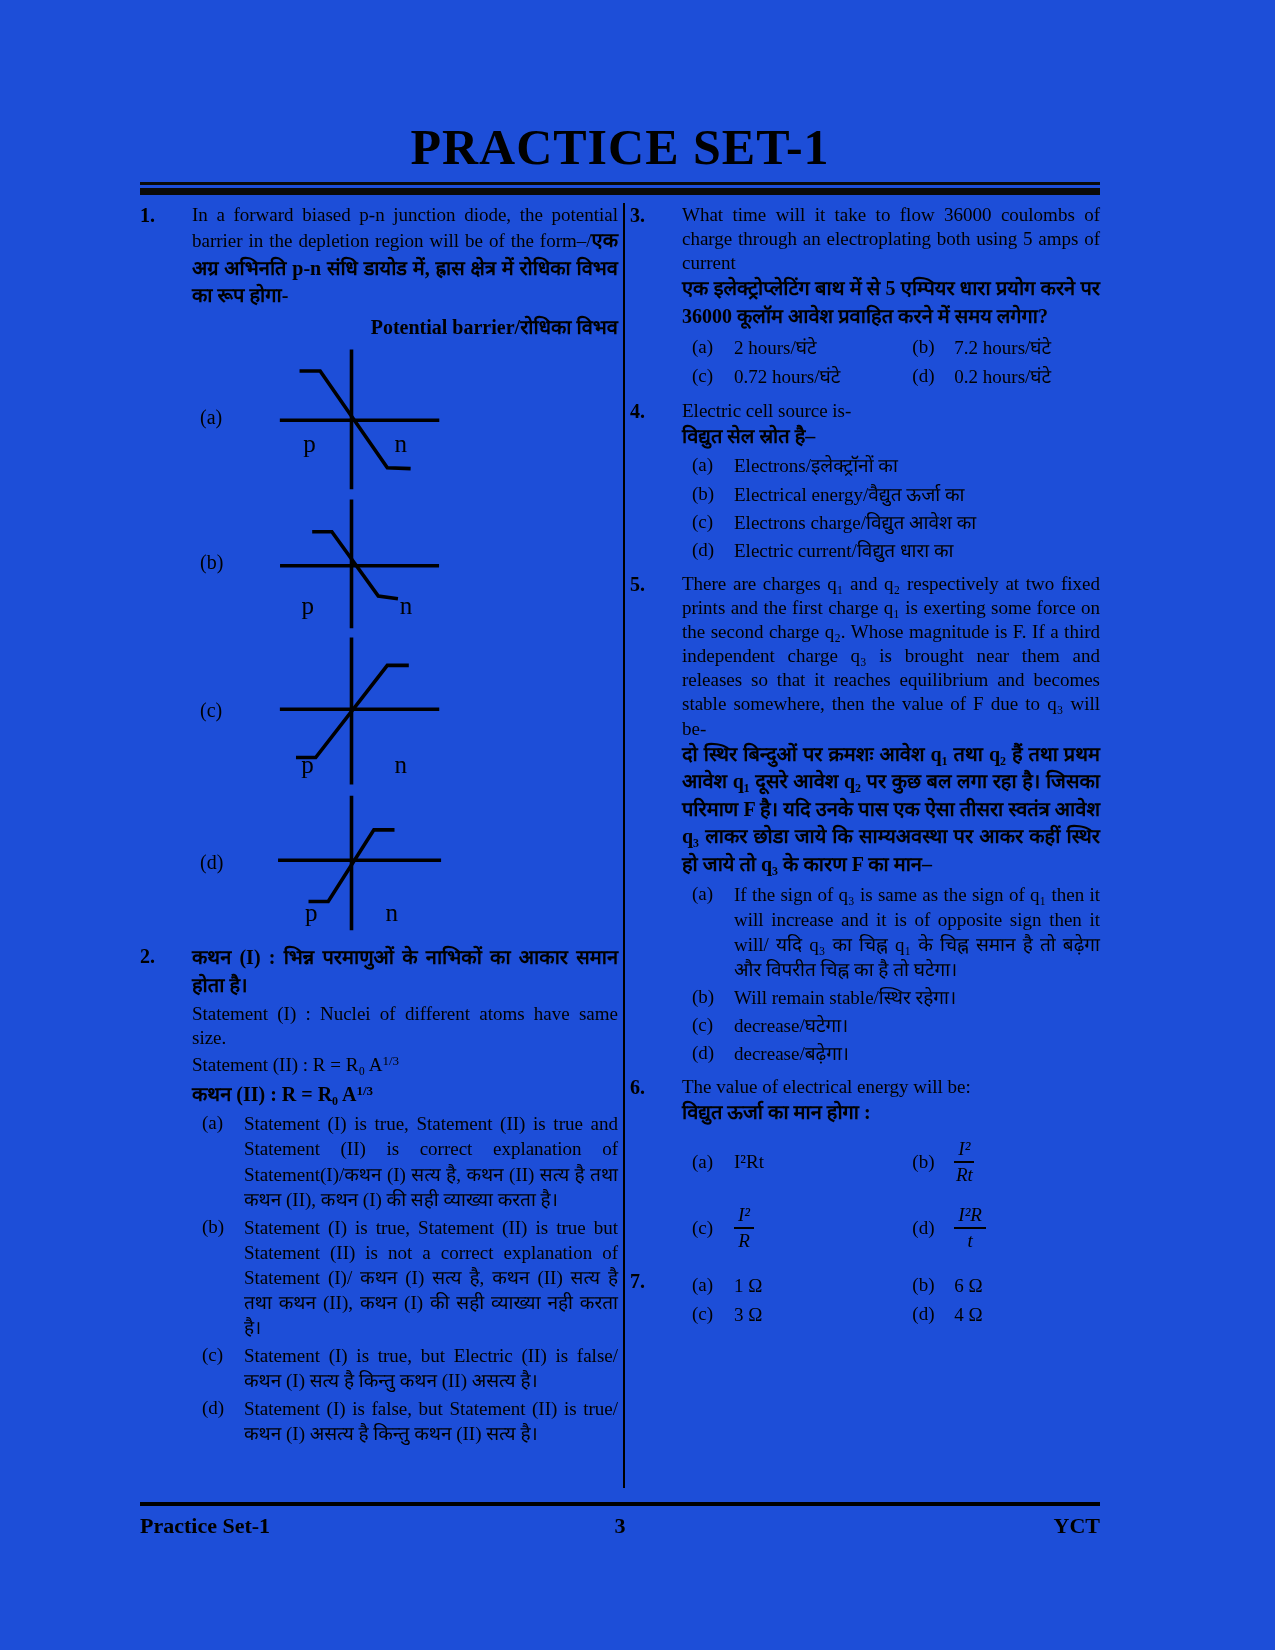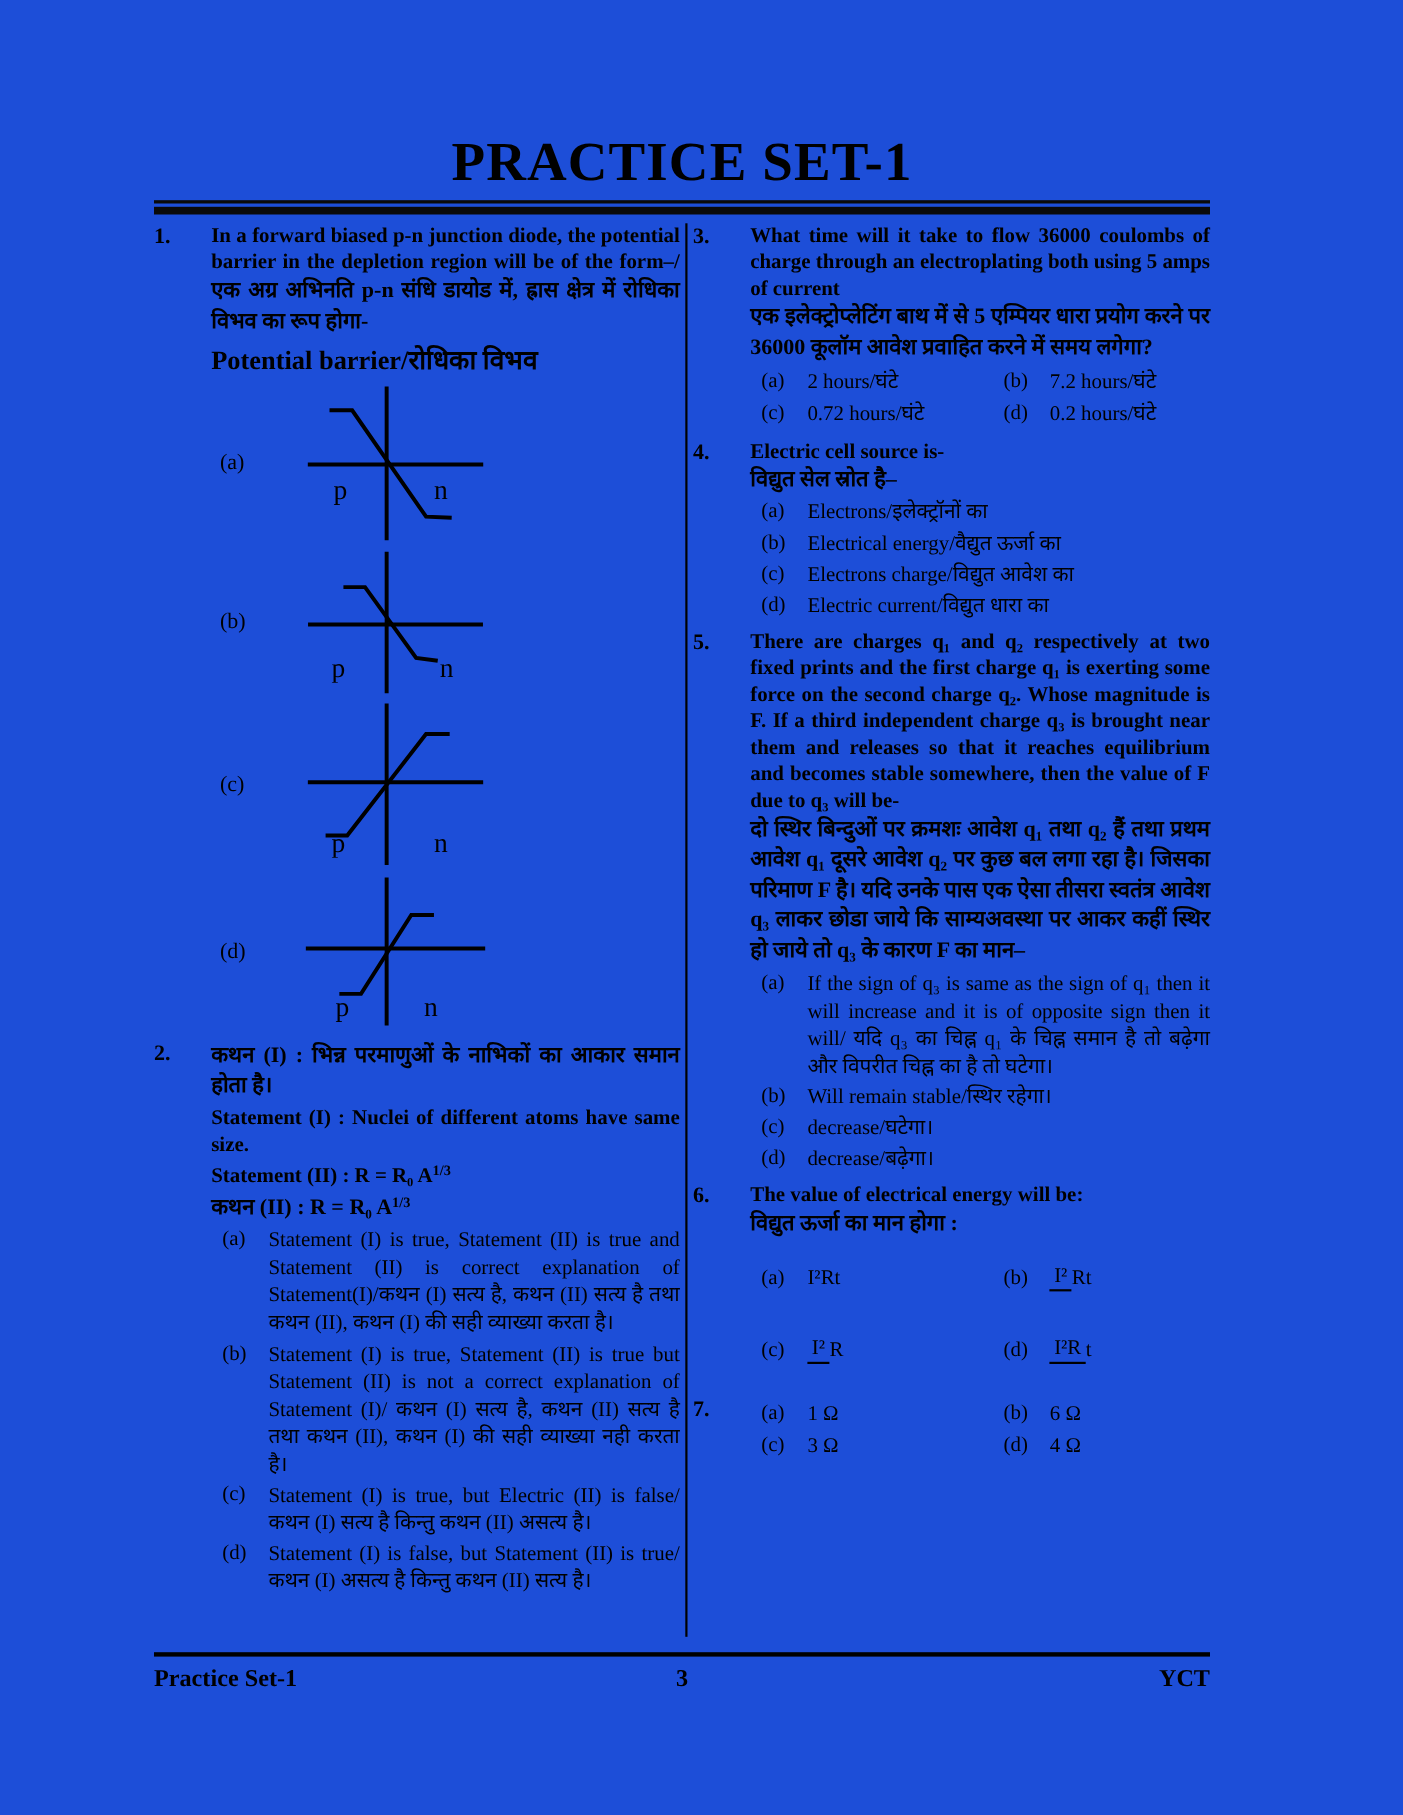"In a forward biased p-n" .en { font-weight: bold -> normal }
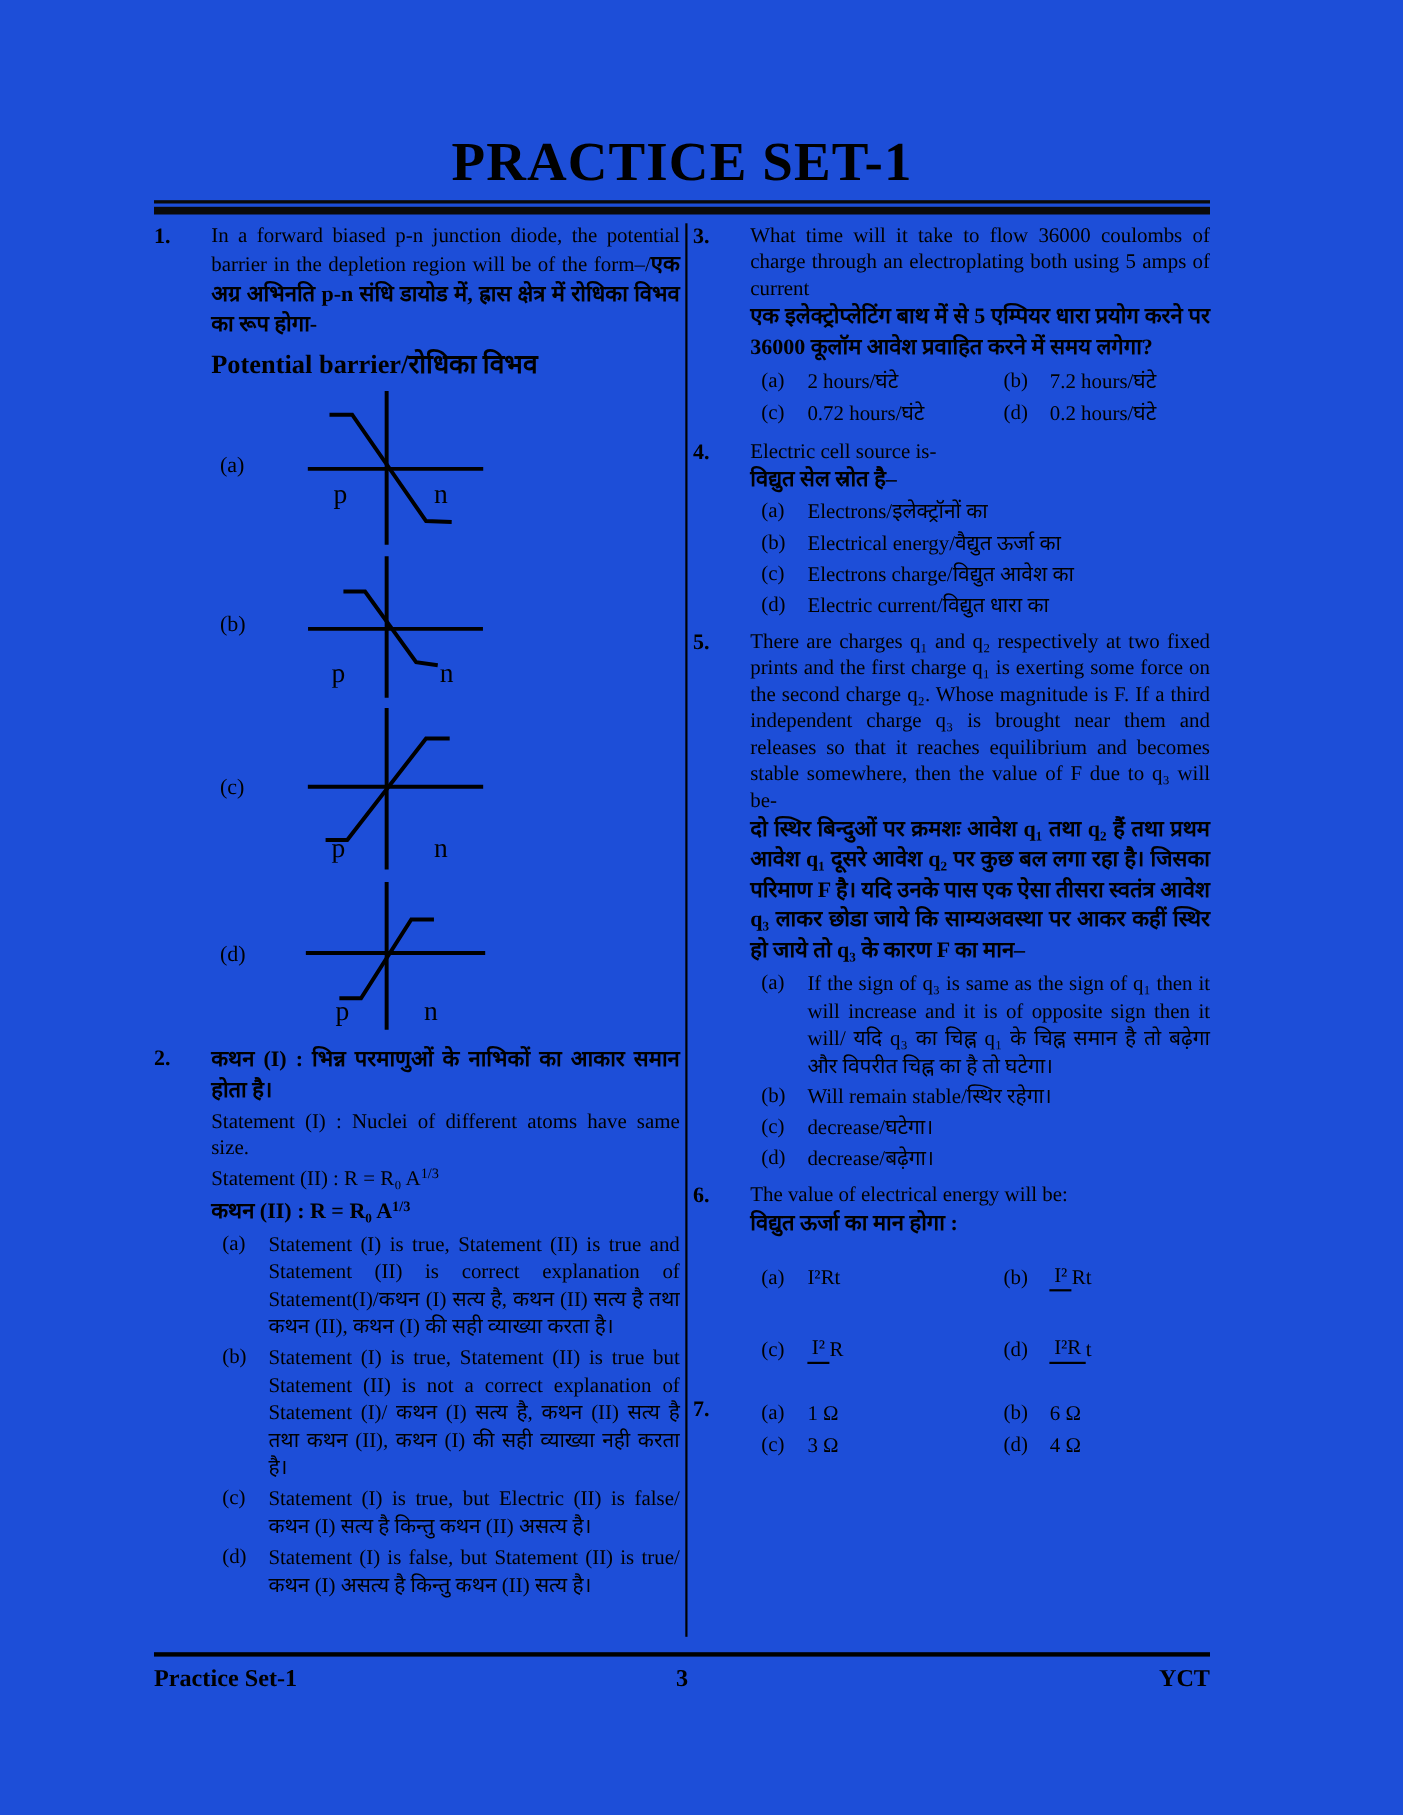"Potential barrier/रोधिका विभव" p.subhead { font-size: 24px -> 20px; text-align: left -> right }
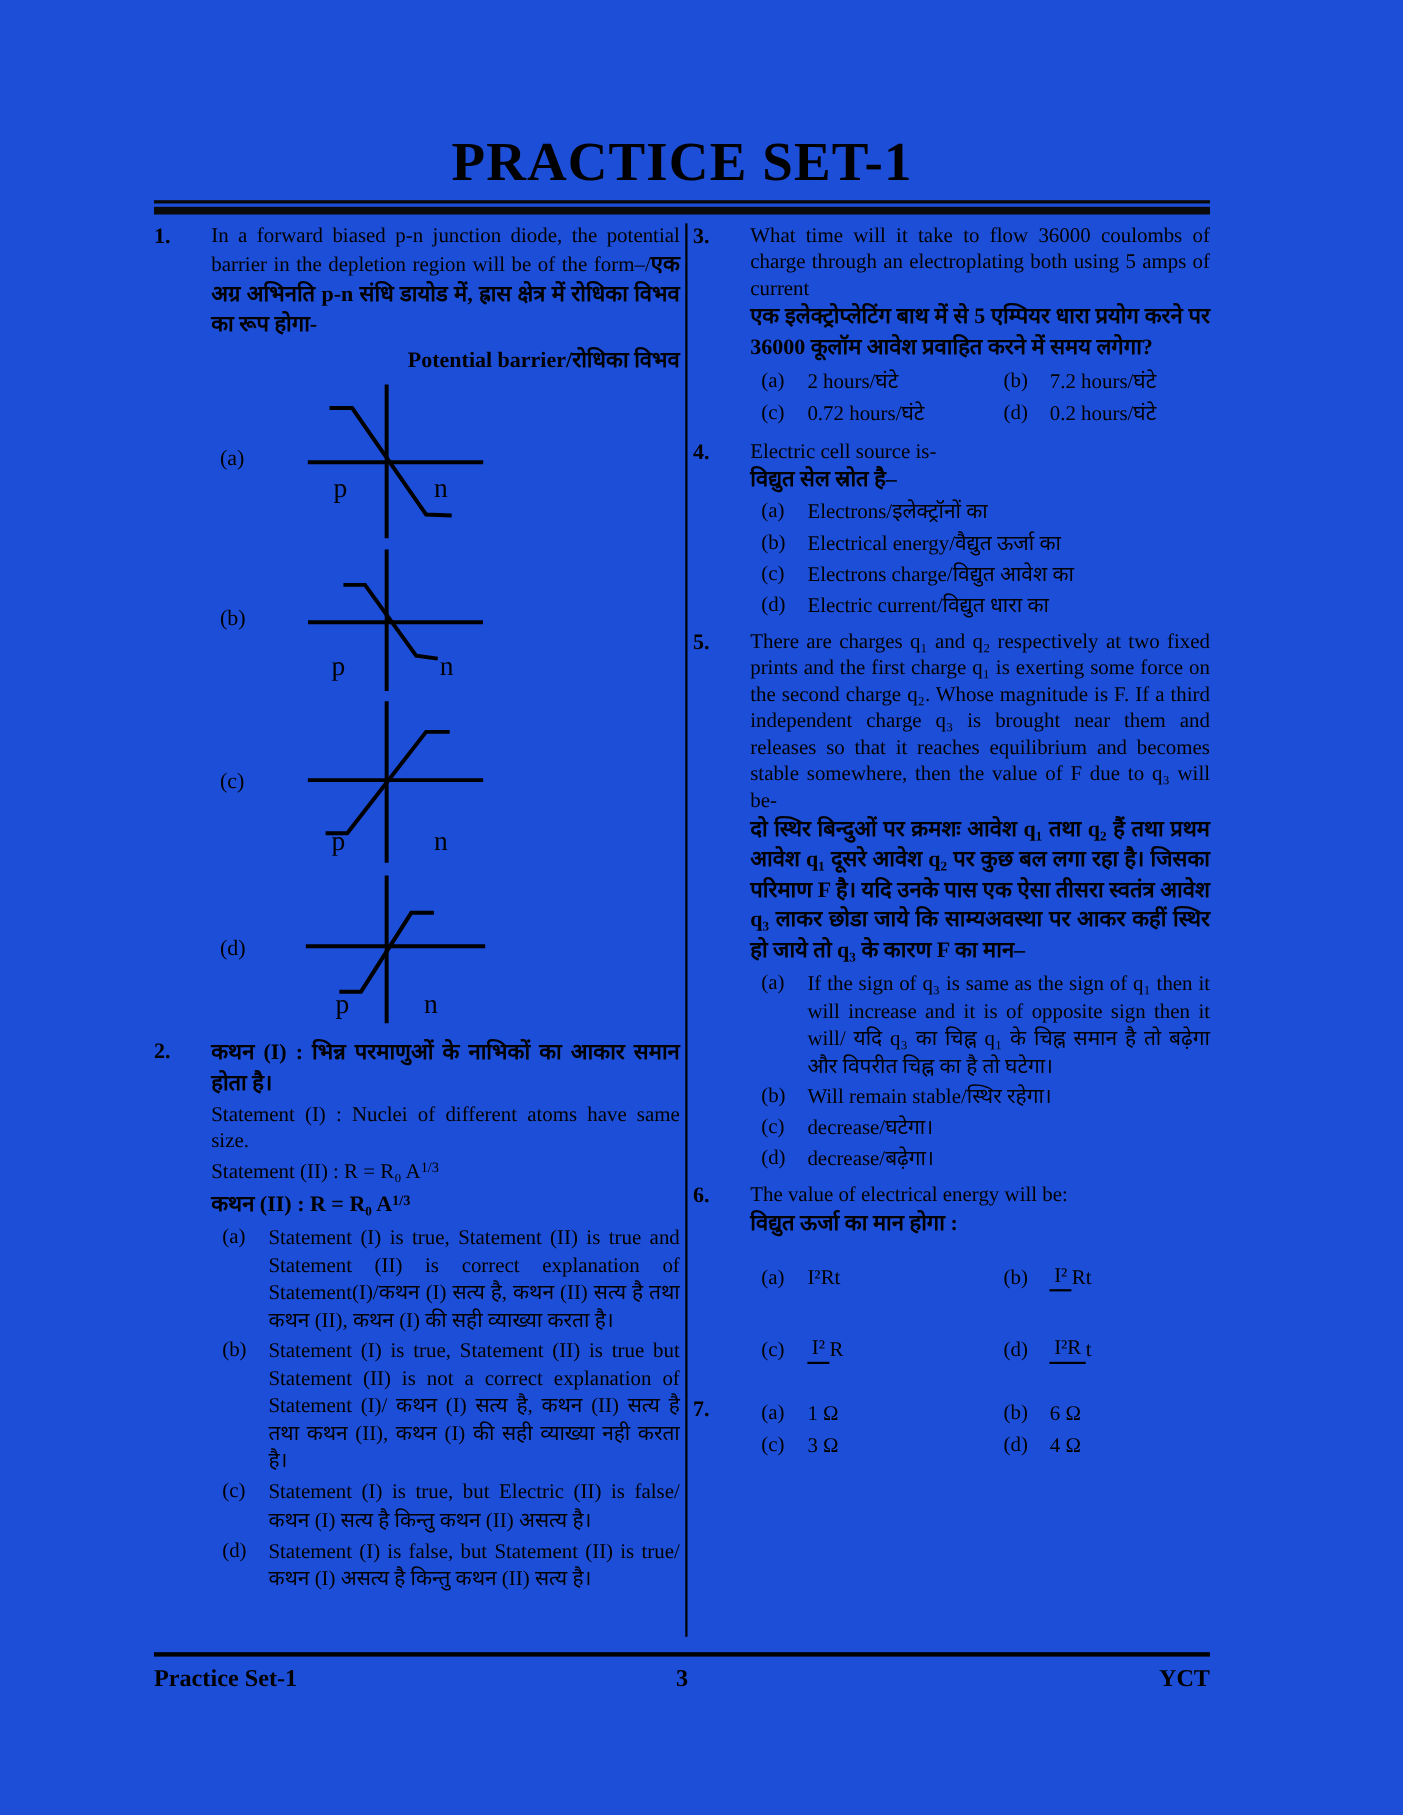"I²" .frac { flex-direction: row -> column; font-style: none -> italic }
